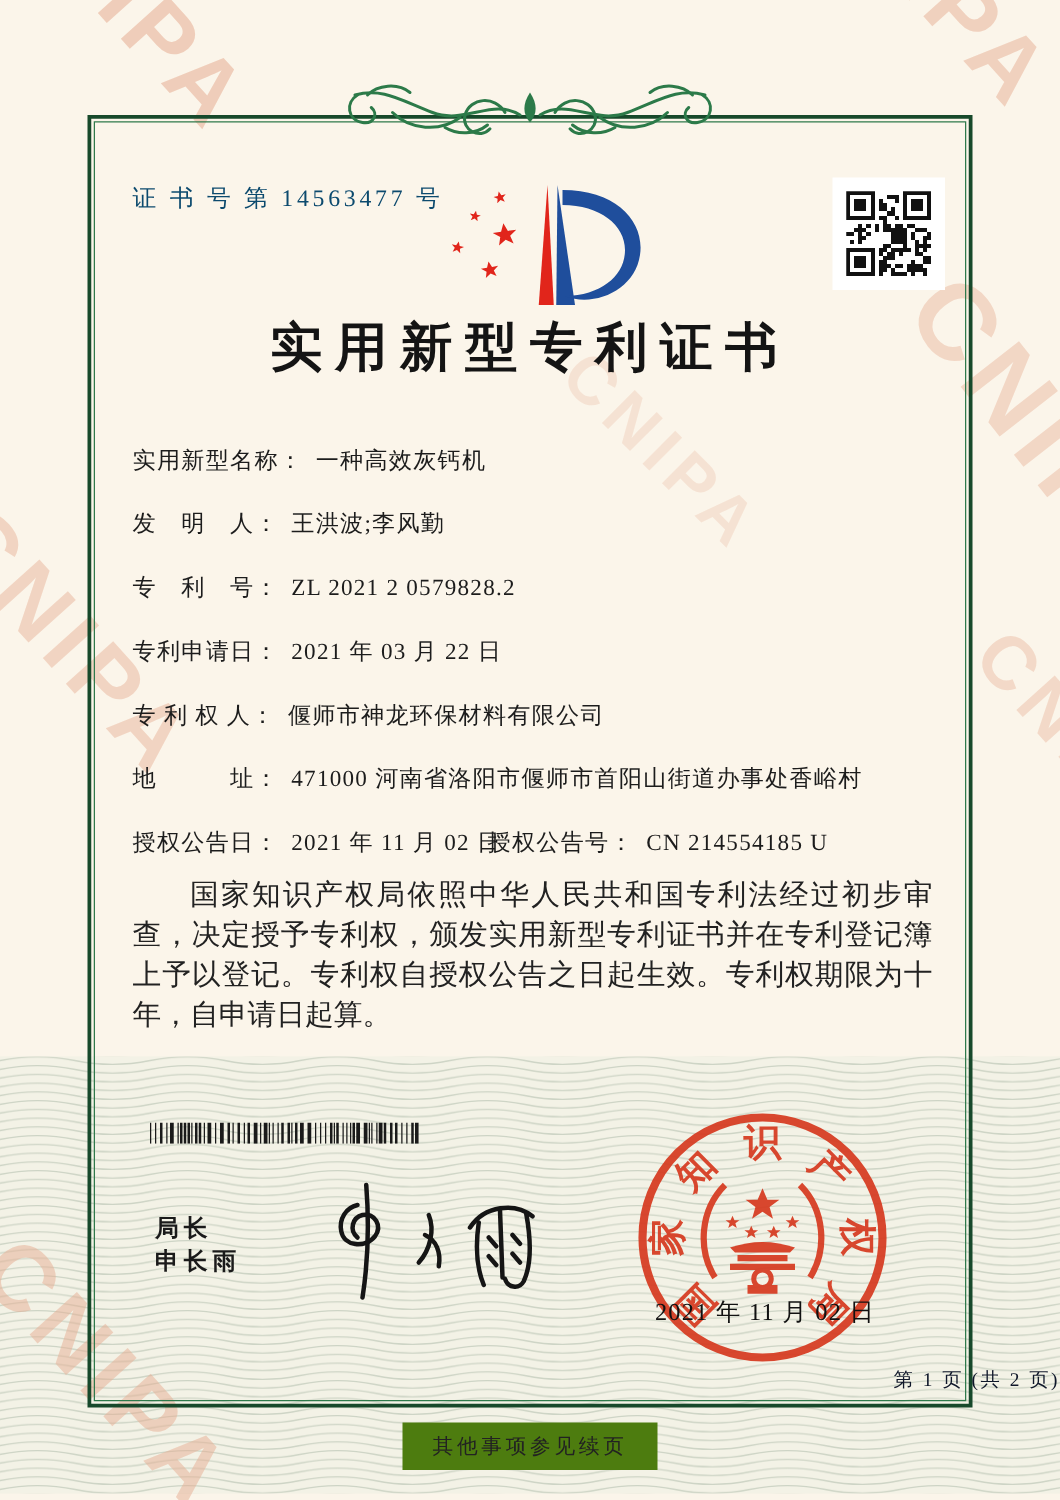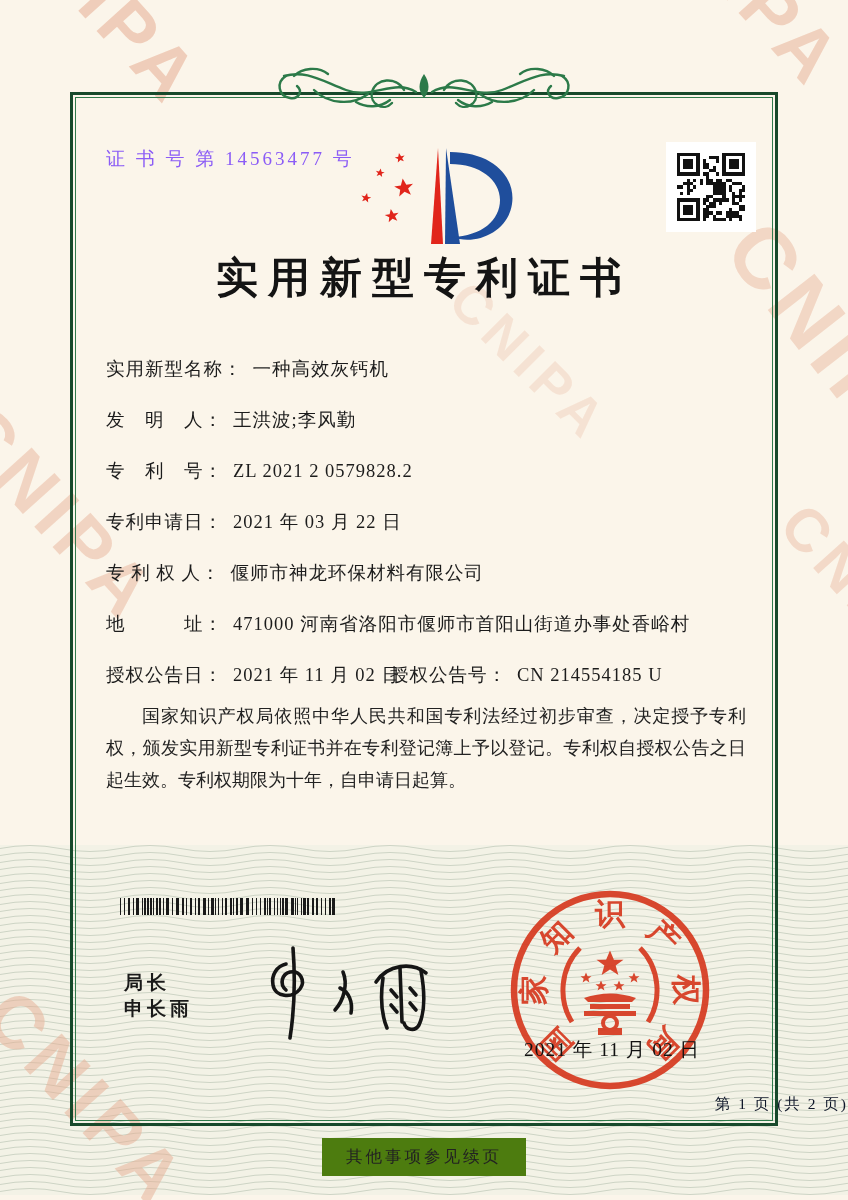"证 书 号 第 14563477" .cert-no { color: #8b5cf6 -> #0c4a6e }
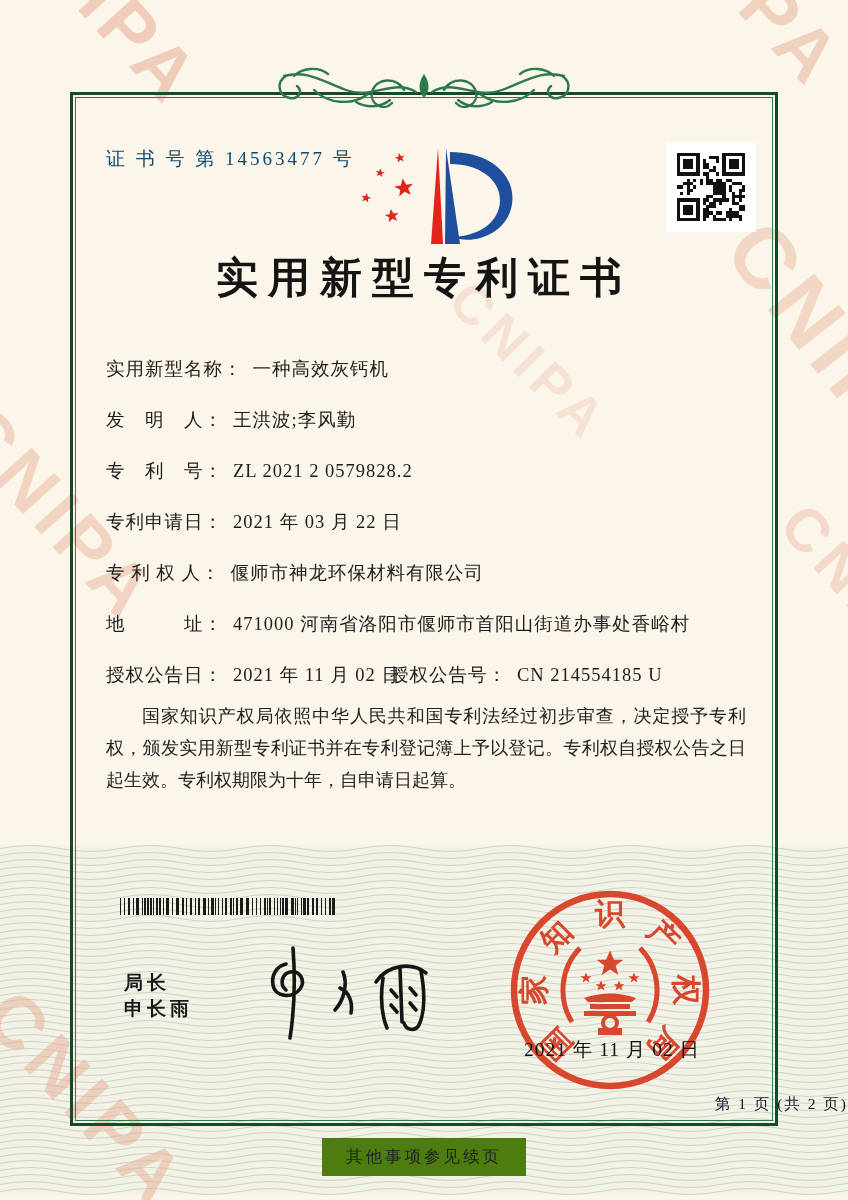"国家知识产权局依照中华人民共和国专利法经过初步审查，决定授予专利权，颁发实用新型" .body-text { font-size: 18px -> 23px }
